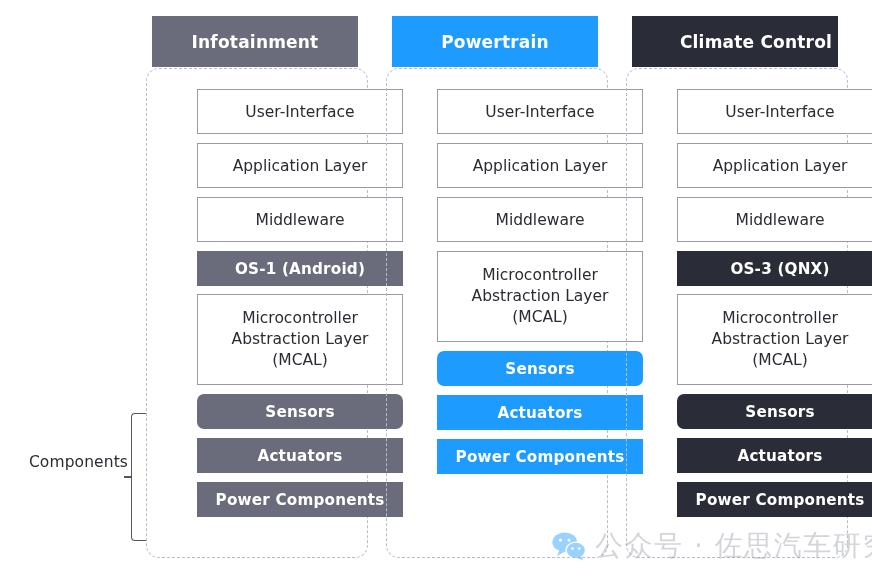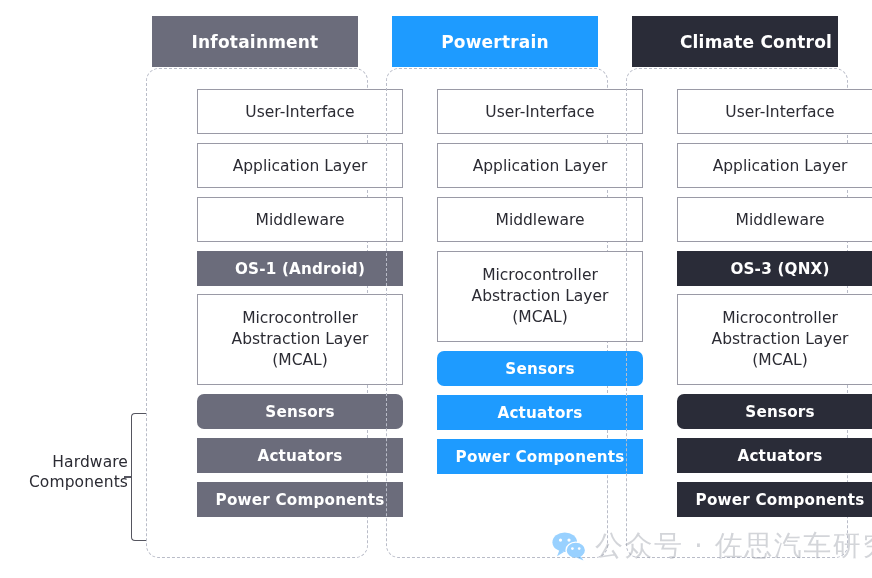"Hardware" div { html: <div>Hardware</div> -> none }
